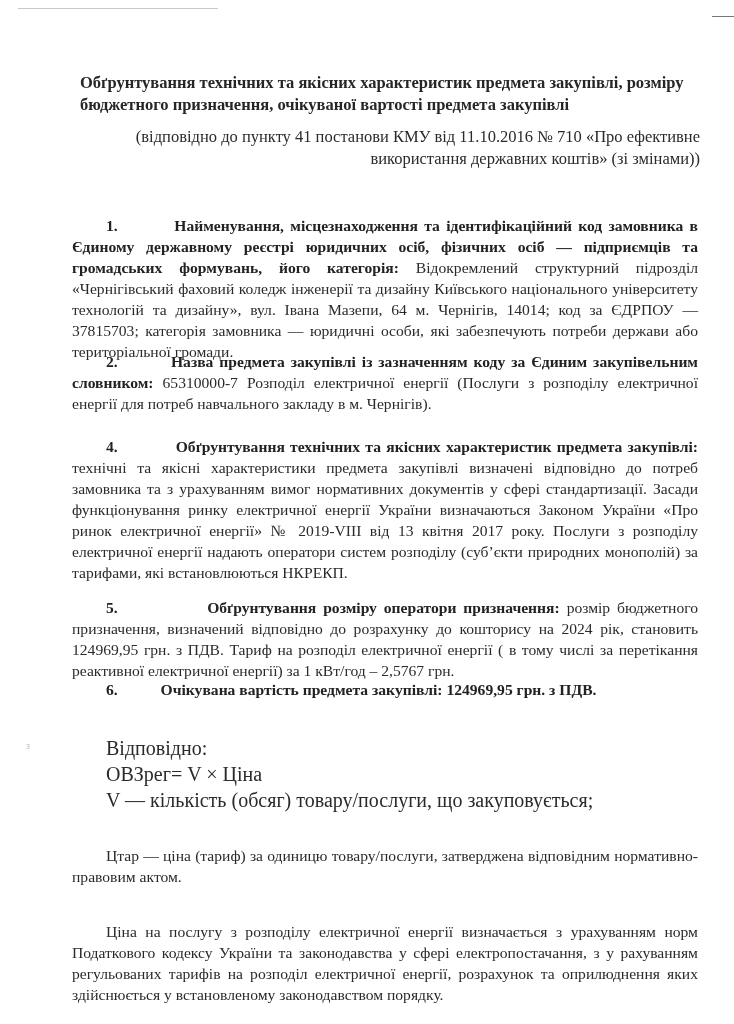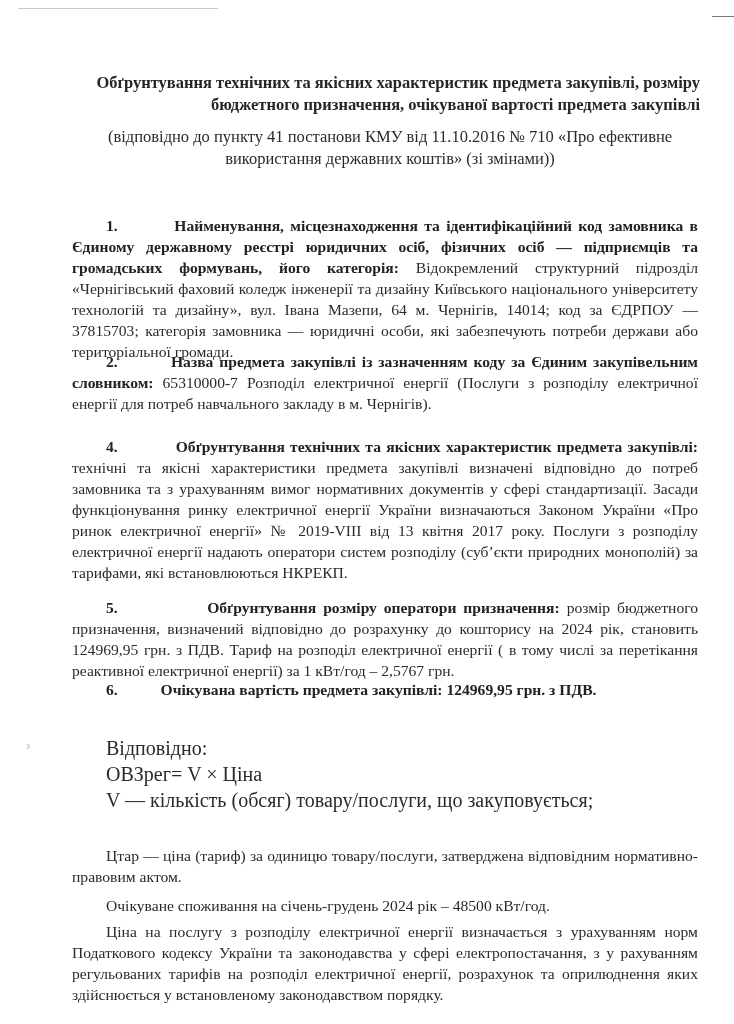"Обґрунтування технічних та якісних характеристик предмета закупівлі," .title { text-align: right -> left }
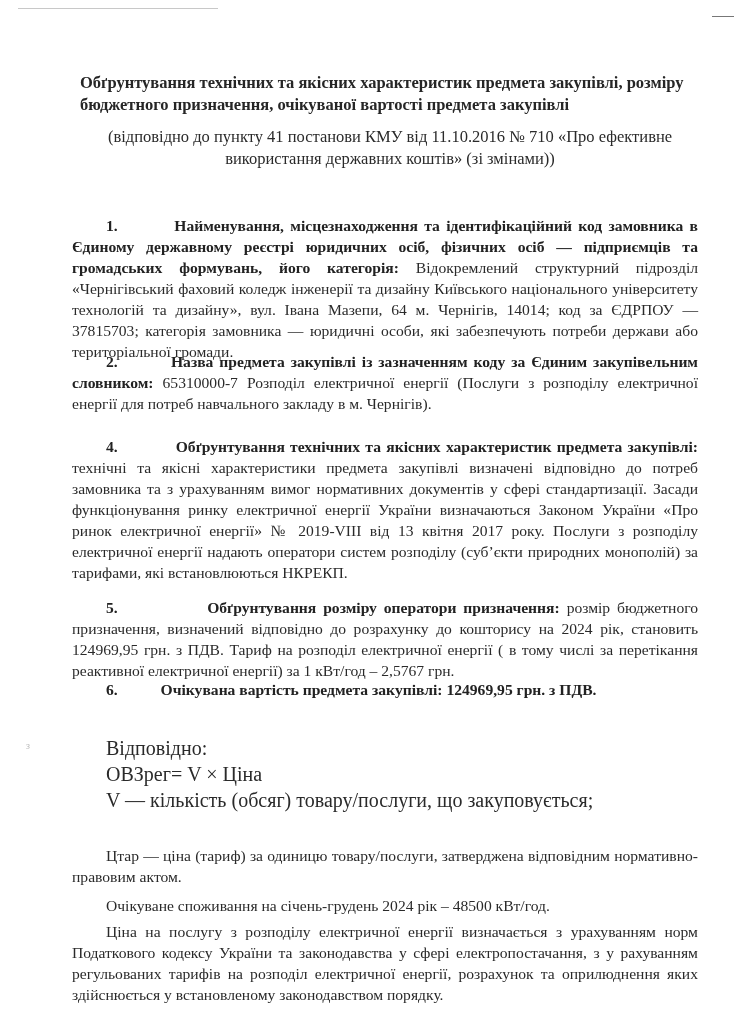"(відповідно до пункту 41 постанови" .subtitle { text-align: center -> right }
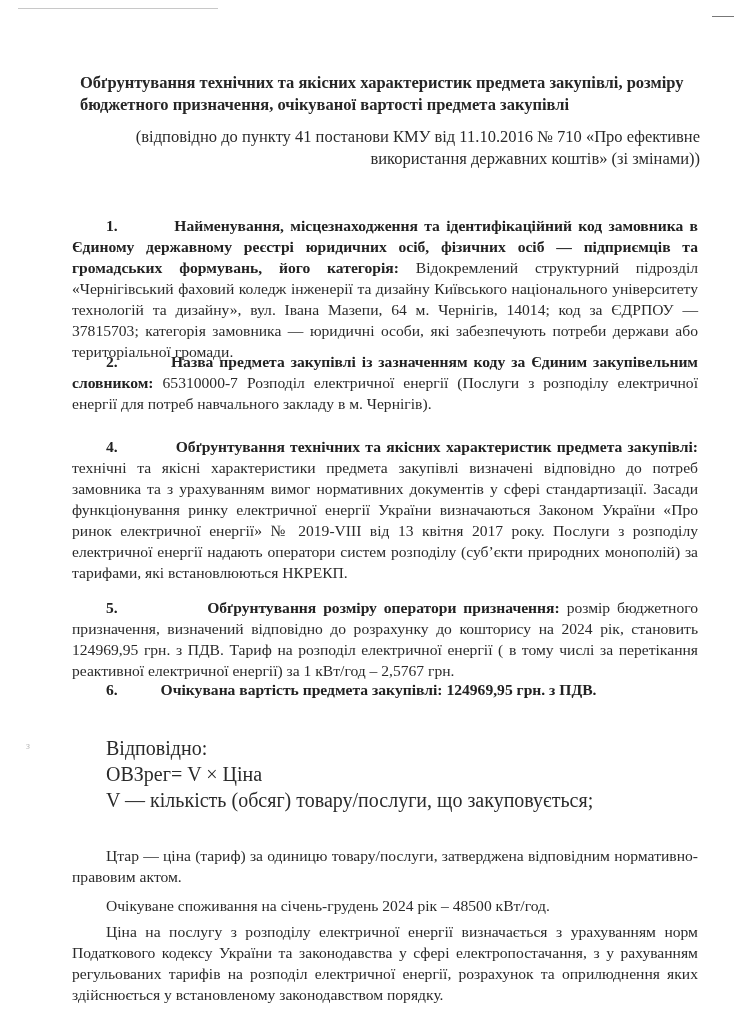"Очікуване споживання на січень-грудень" div.p { html: <div>Очікуване споживання на січень-грудень 2024 рік – 48500 кВт/год.</div> -> none }
